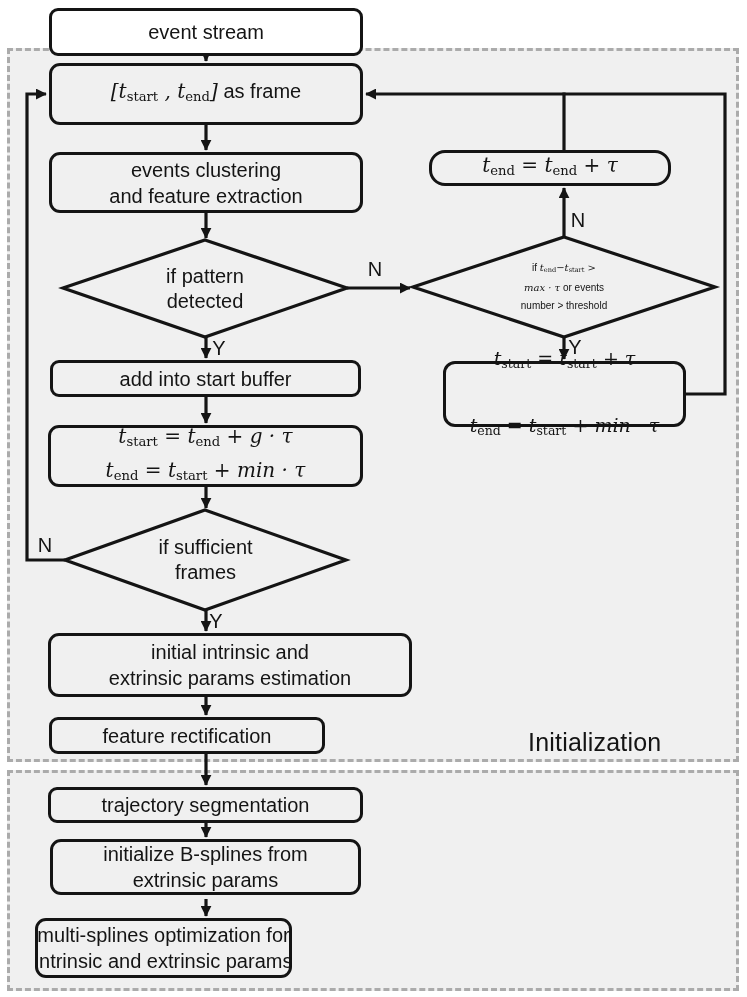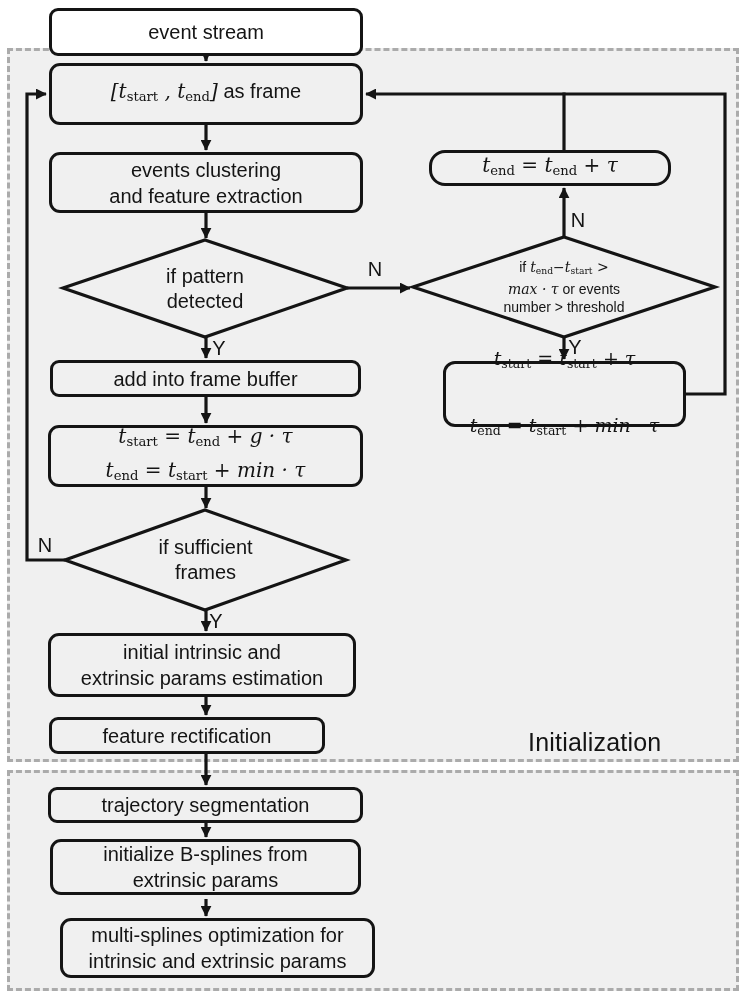"if tend−tstart >" #window-text { font-size: 14px -> 10px }
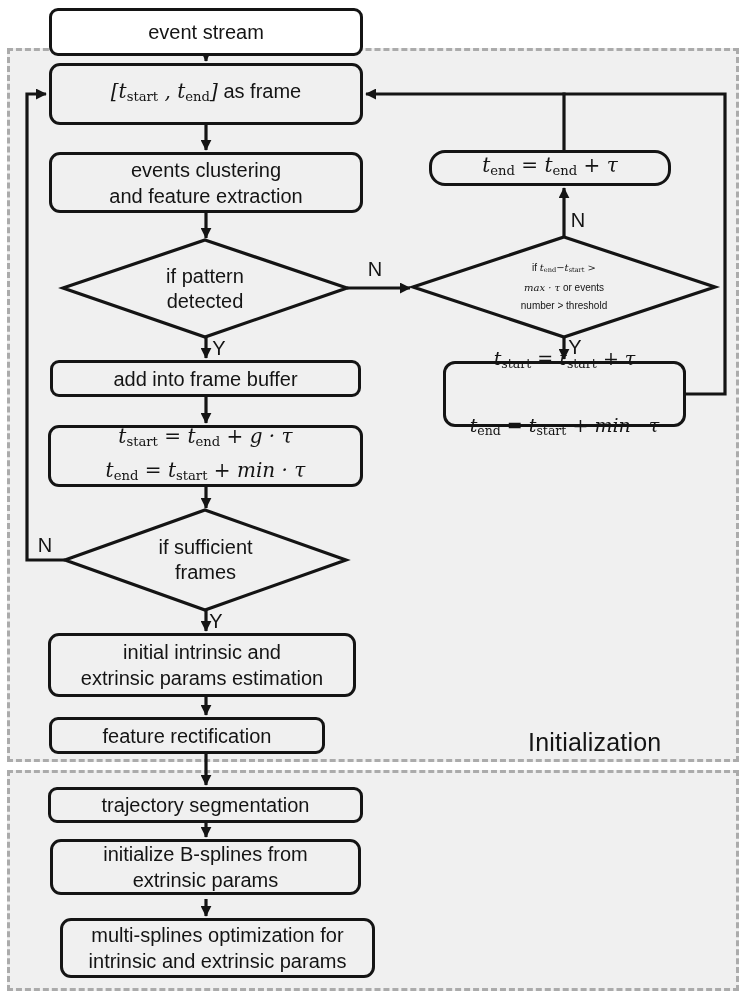"add into frame buffer" span.plain { text: frame -> start }
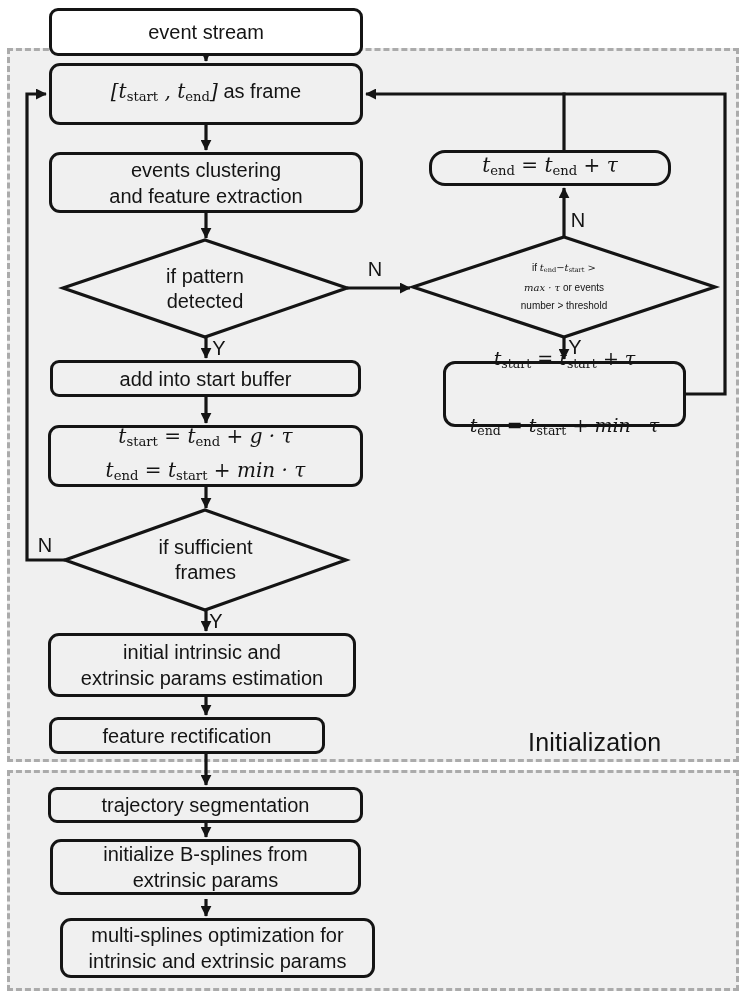"initial intrinsic and" #initial-params { width: 308px -> 364px }
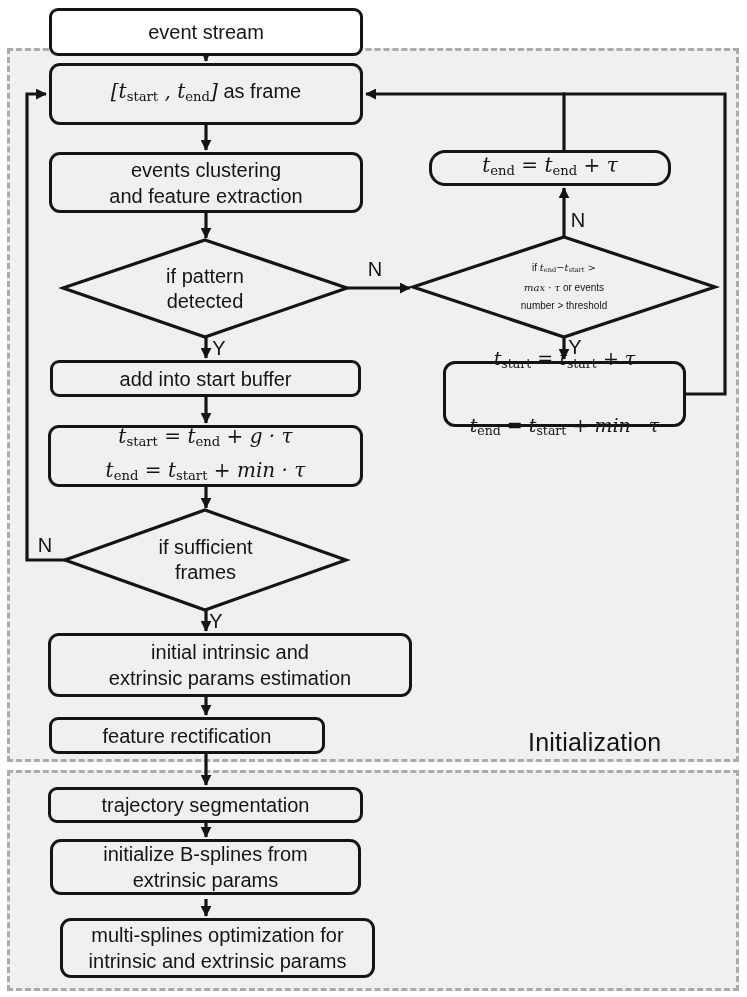"multi-splines optimization for" #multisplines { left: 60px -> 35px; width: 315px -> 257px }
